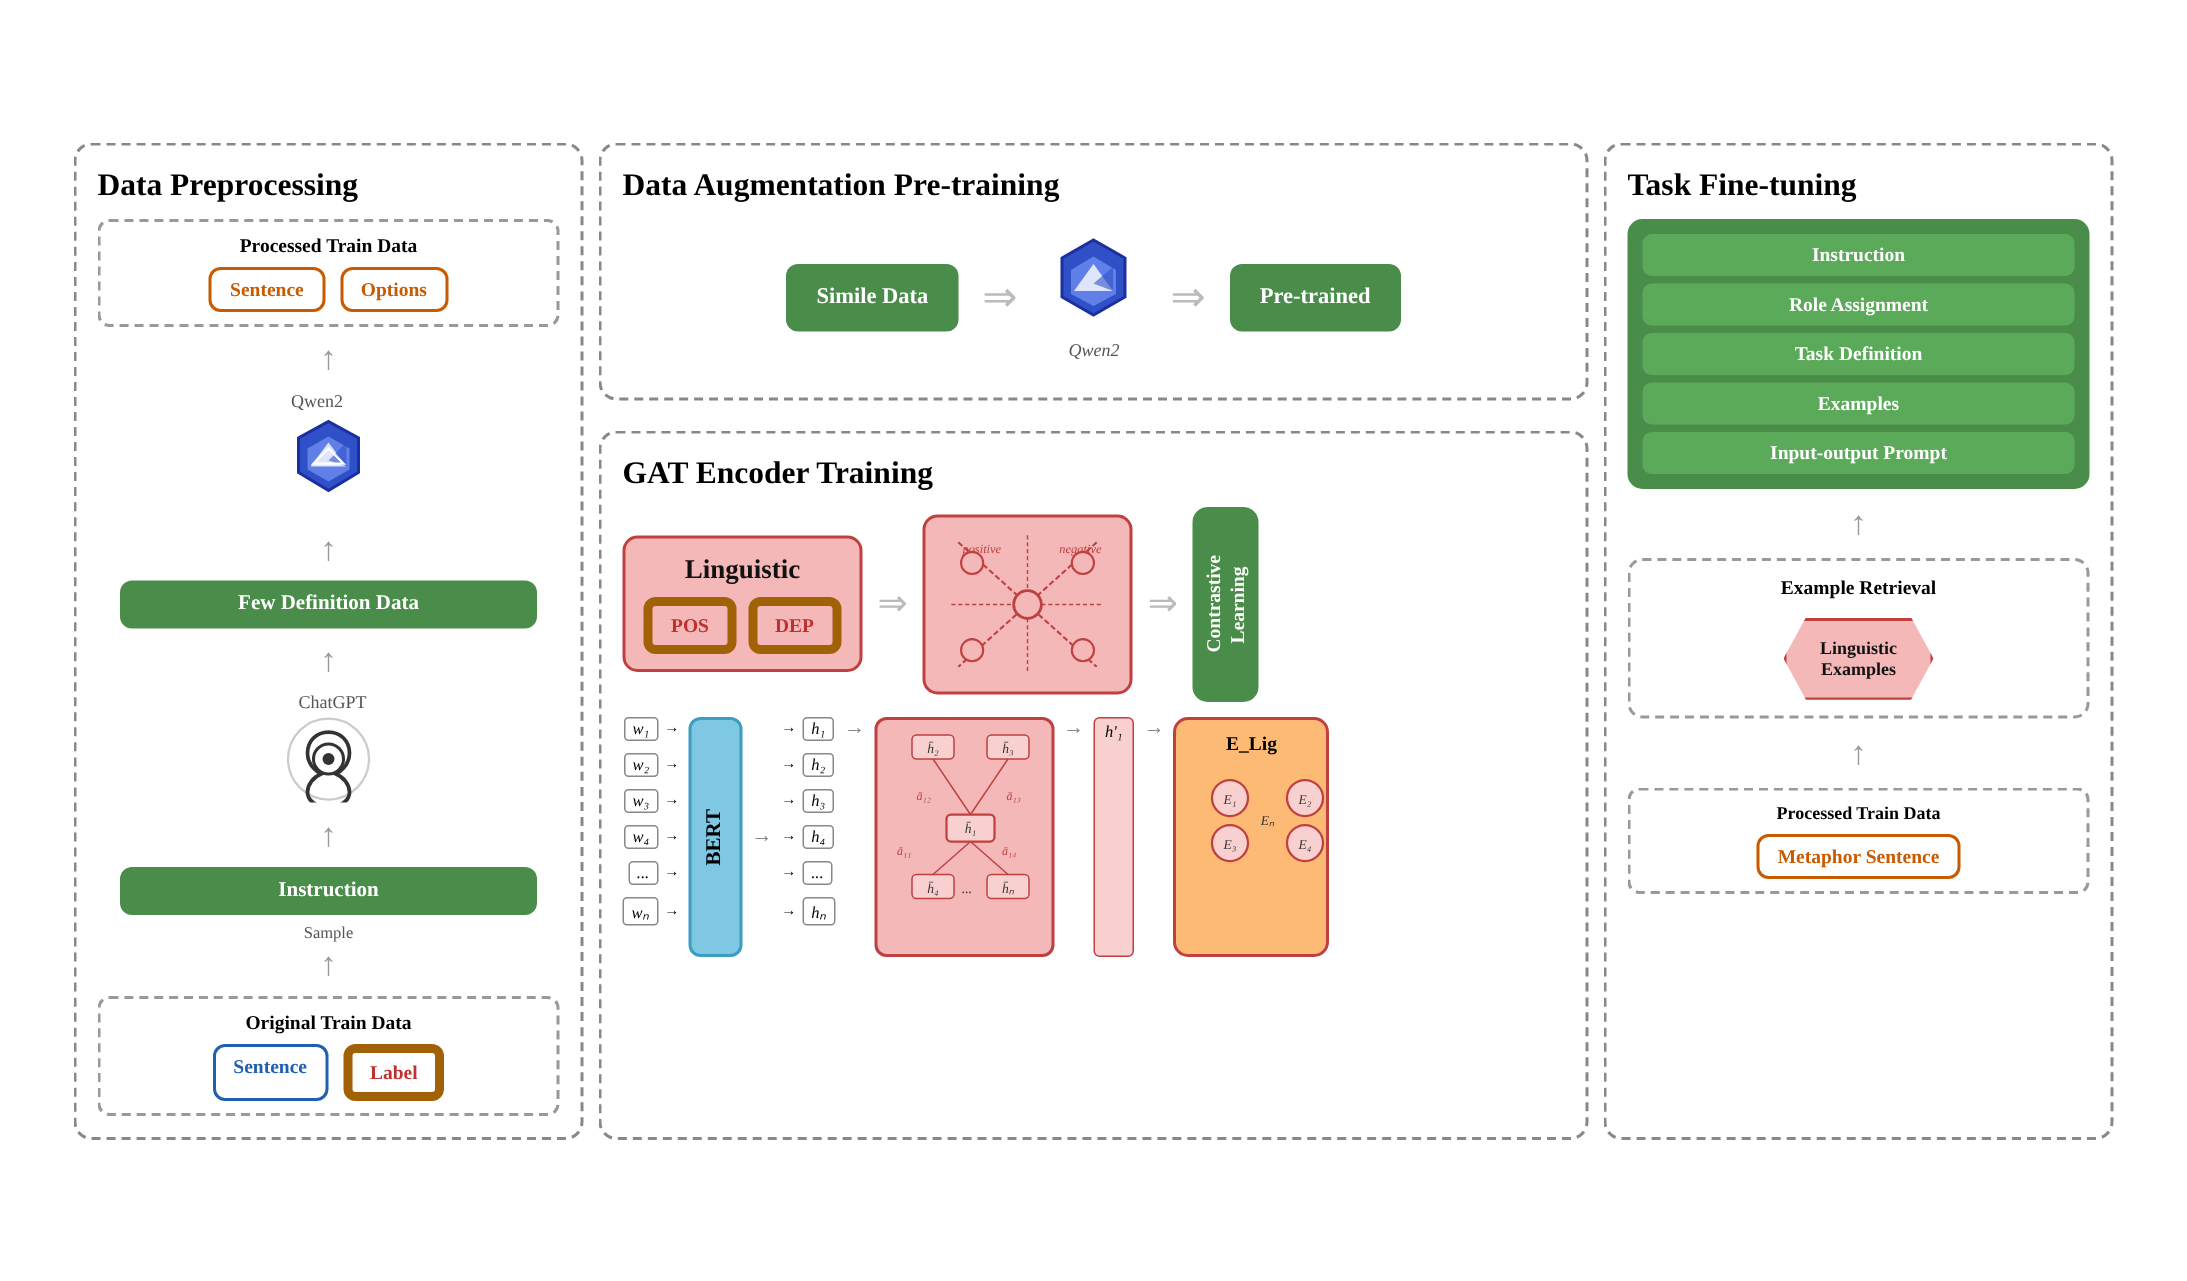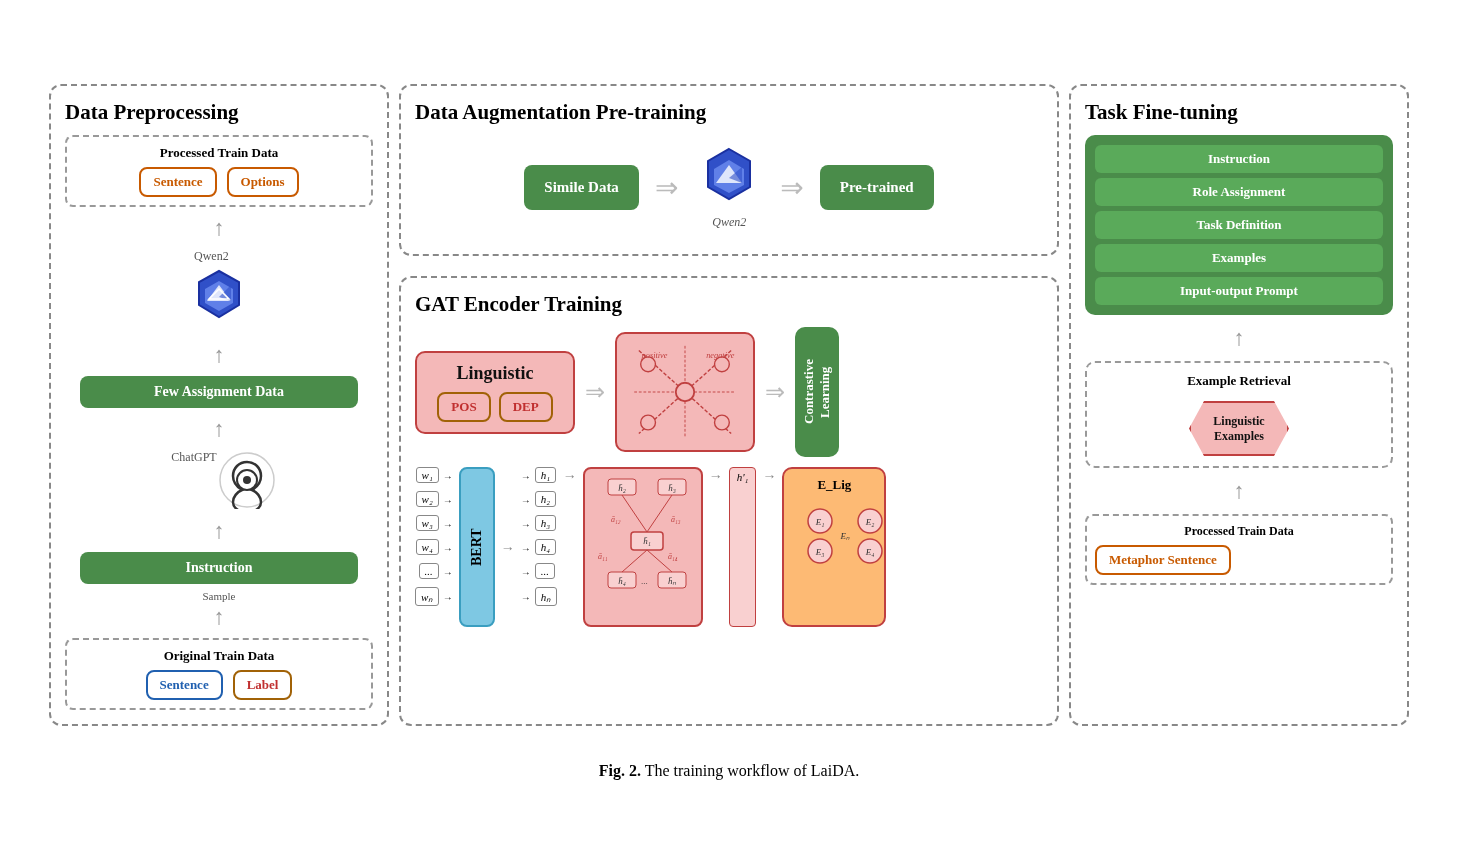"Few Assignment Data" div.green-box { text: Assignment -> Definition }
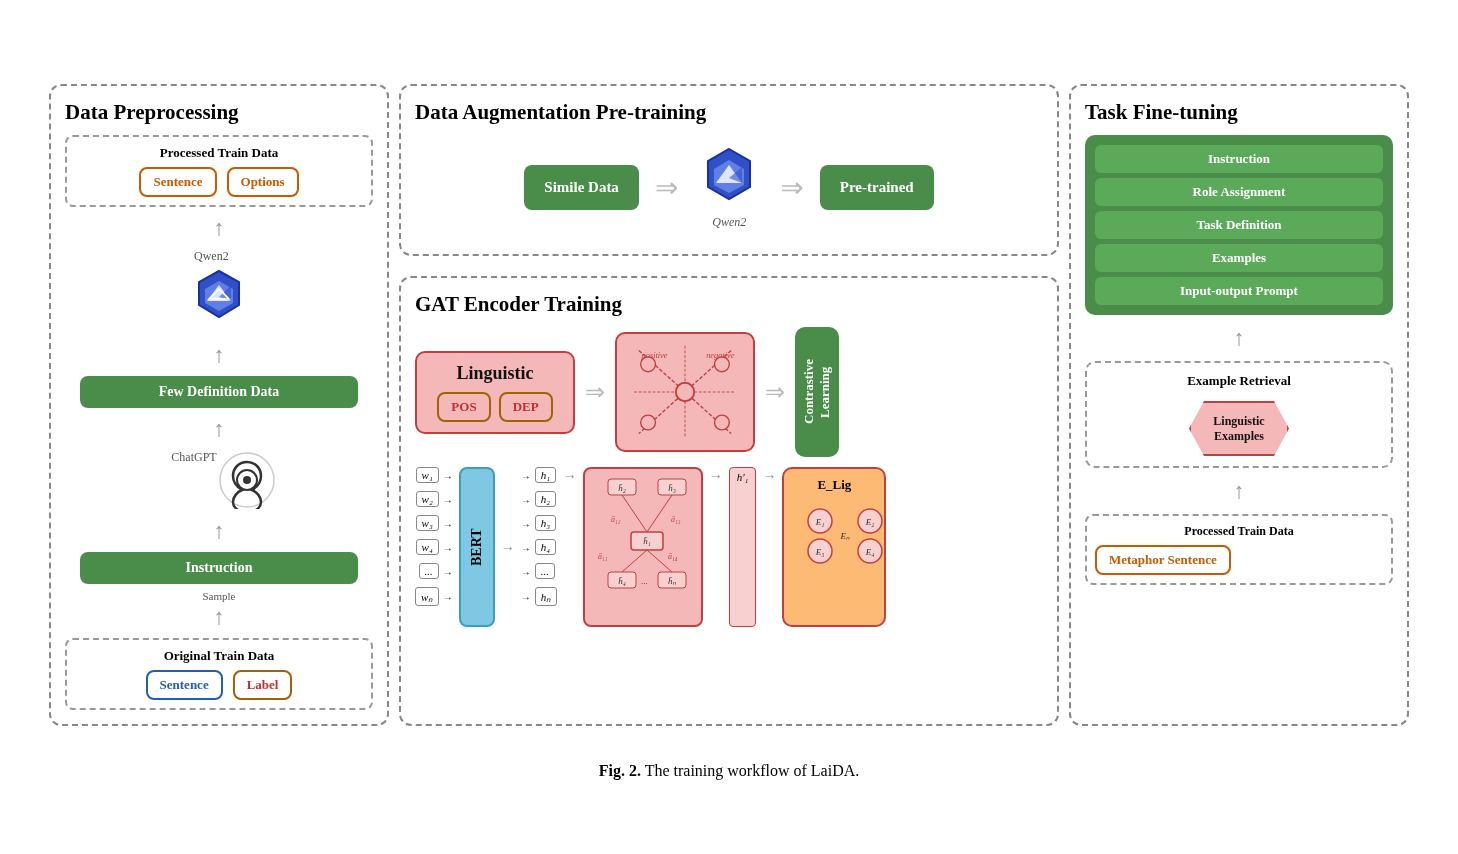"POS" .pink-box { border: 2px solid #a16207 -> 6px solid #a16207 }
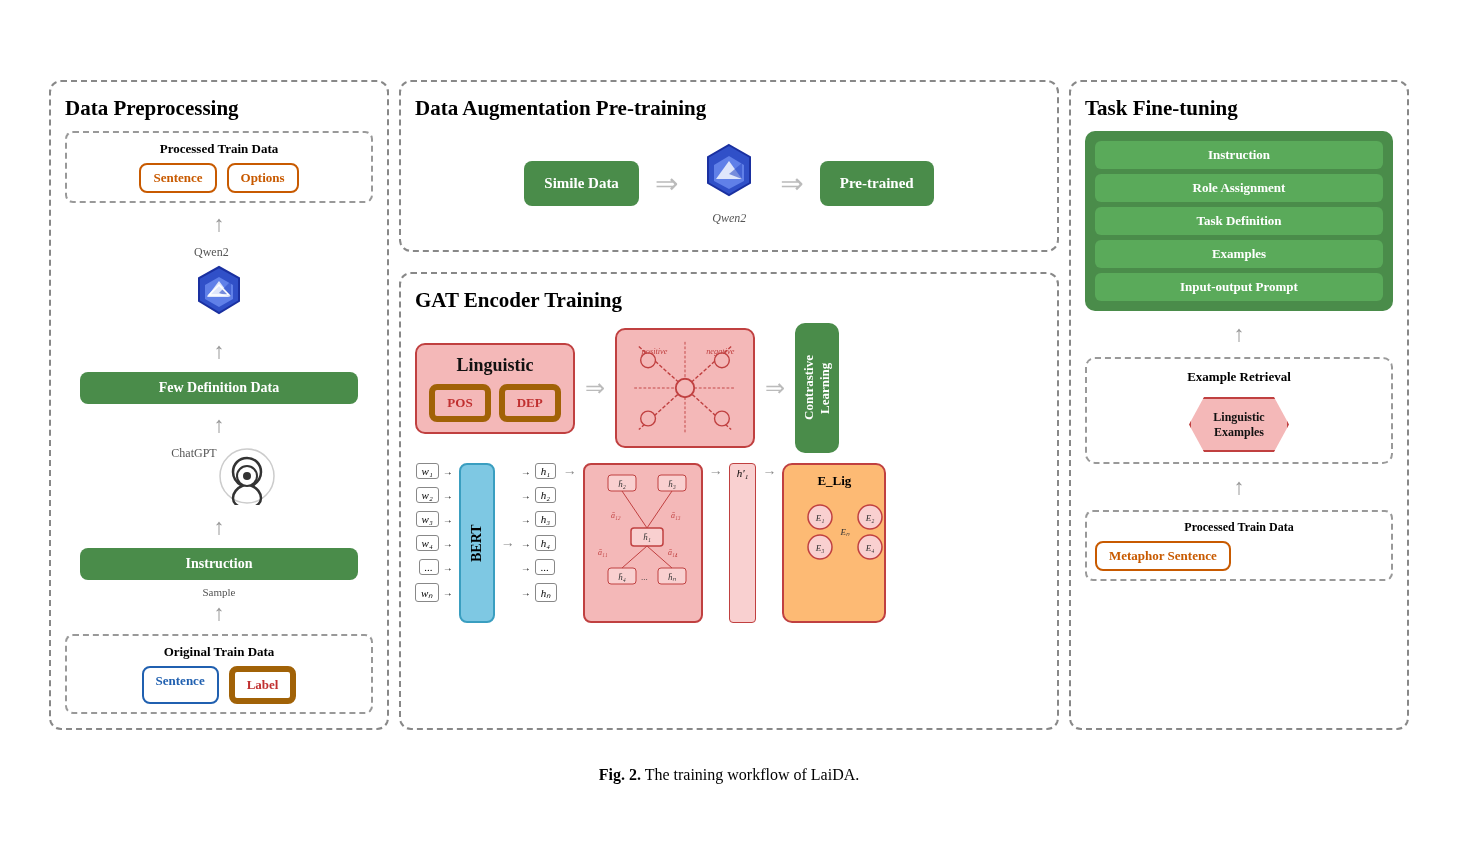"ChatGPT" div { flex-direction: row -> column }
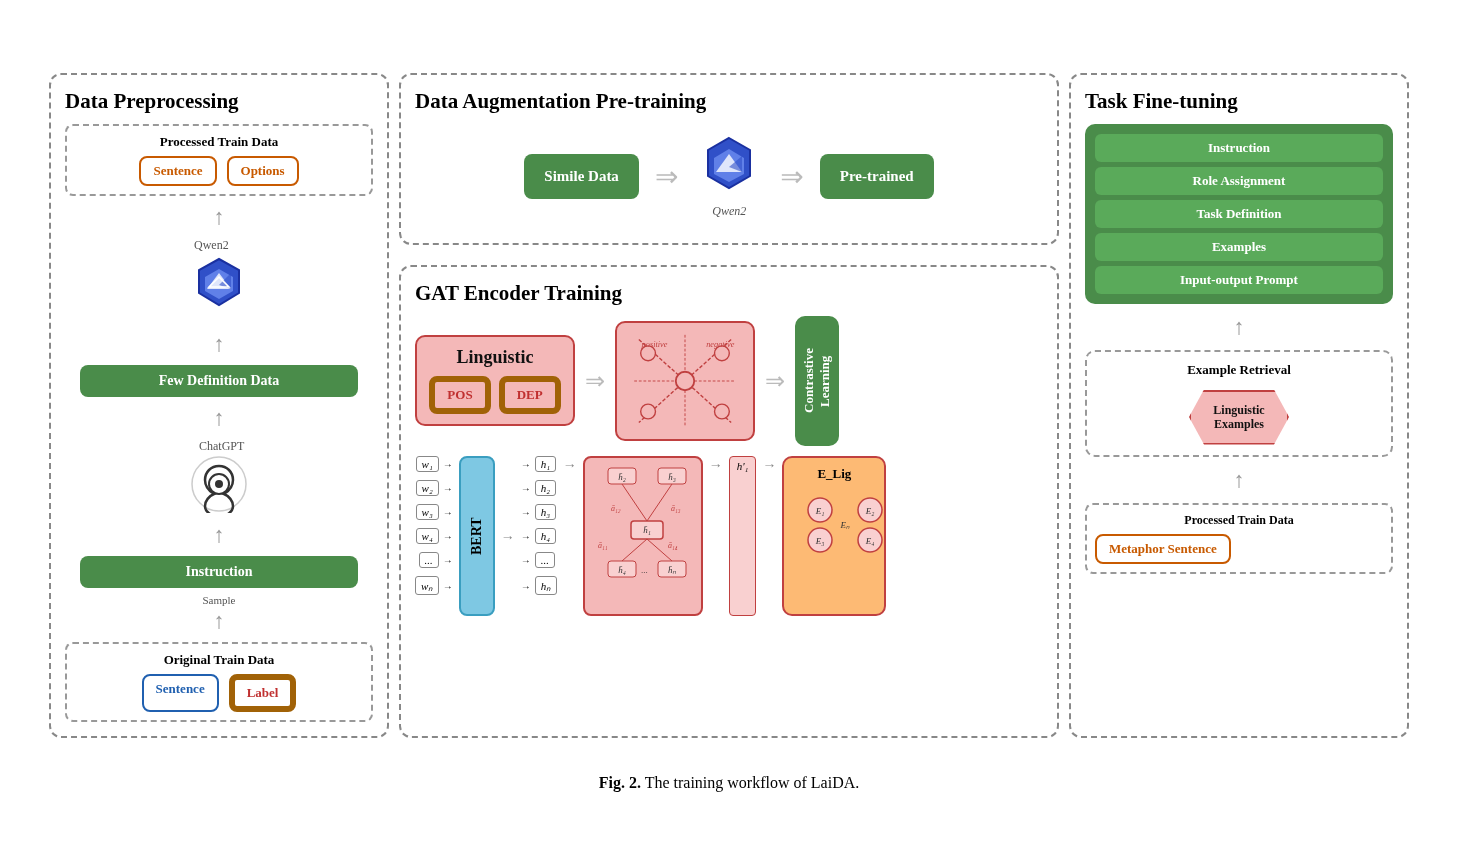"Metaphor Sentence" div { justify-content: none -> center }
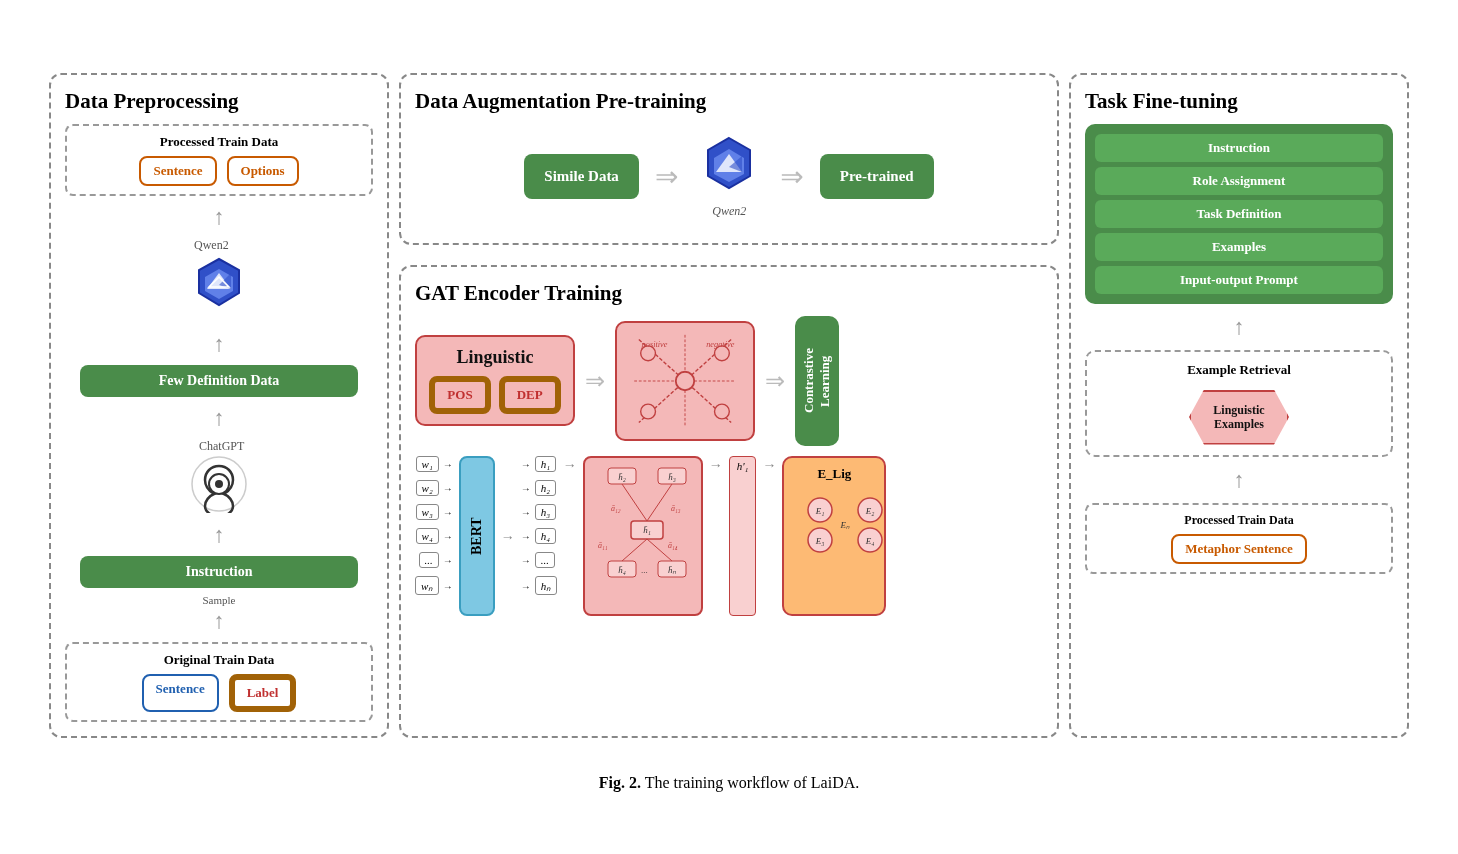"Fig. 2. The training workflow" div.caption { html: <div> <strong>Fig. 2.</strong><span> The training workflow of LaiDA.</span> </div> -> none }
